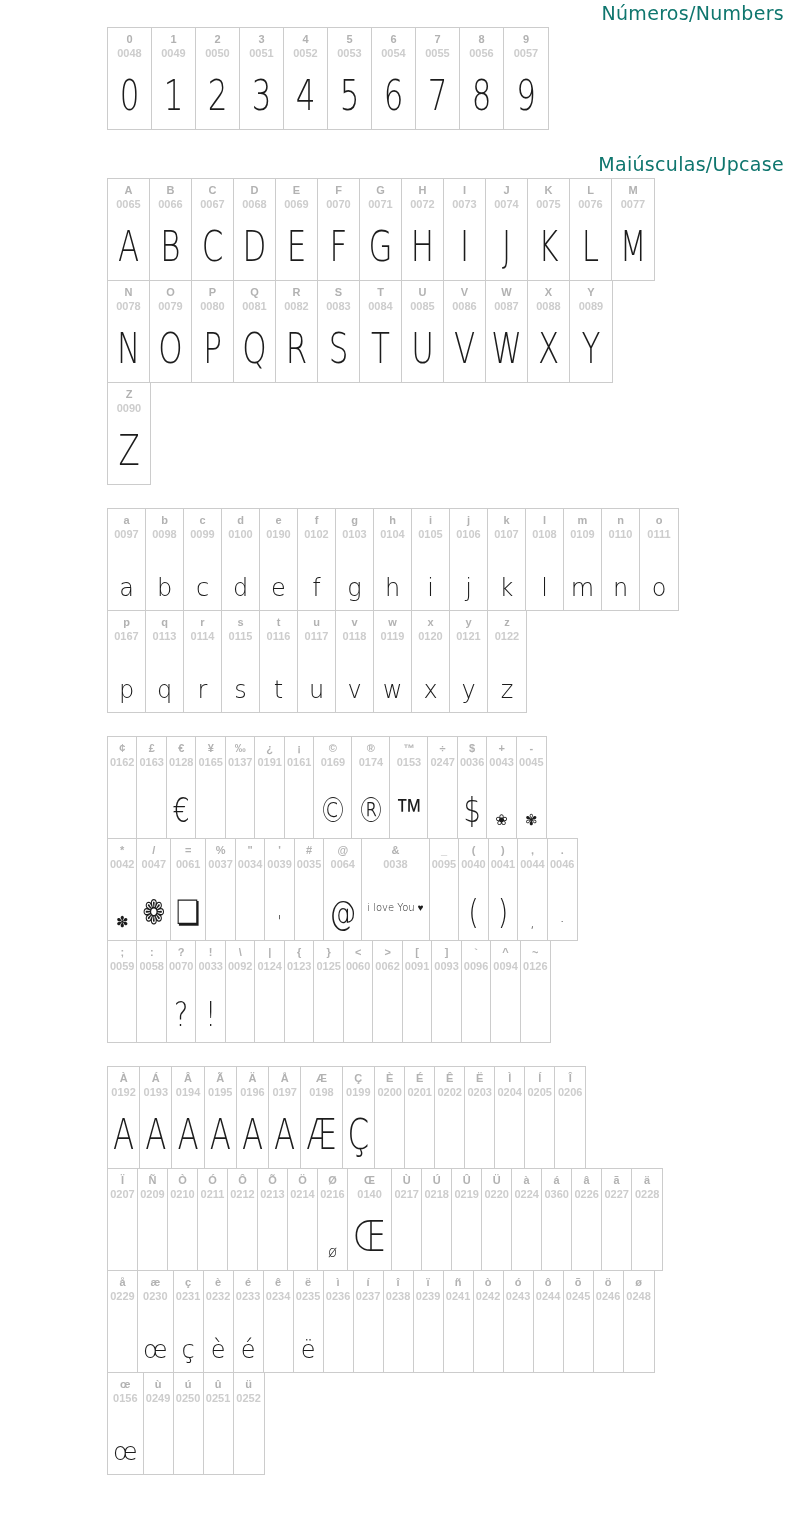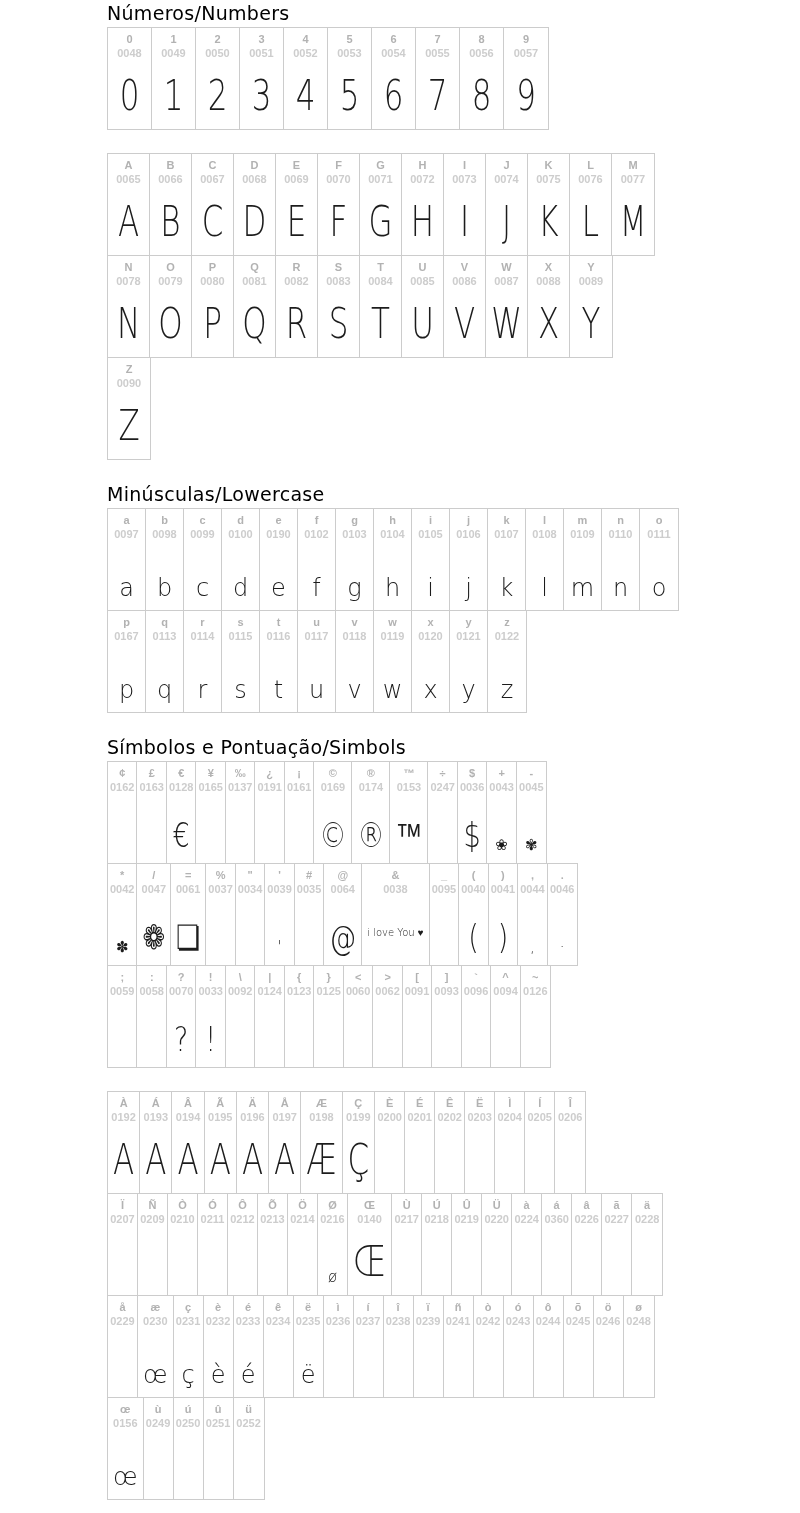"Números/Numbers" .section-title { color: #000000 -> #0f766e; text-align: none -> right }
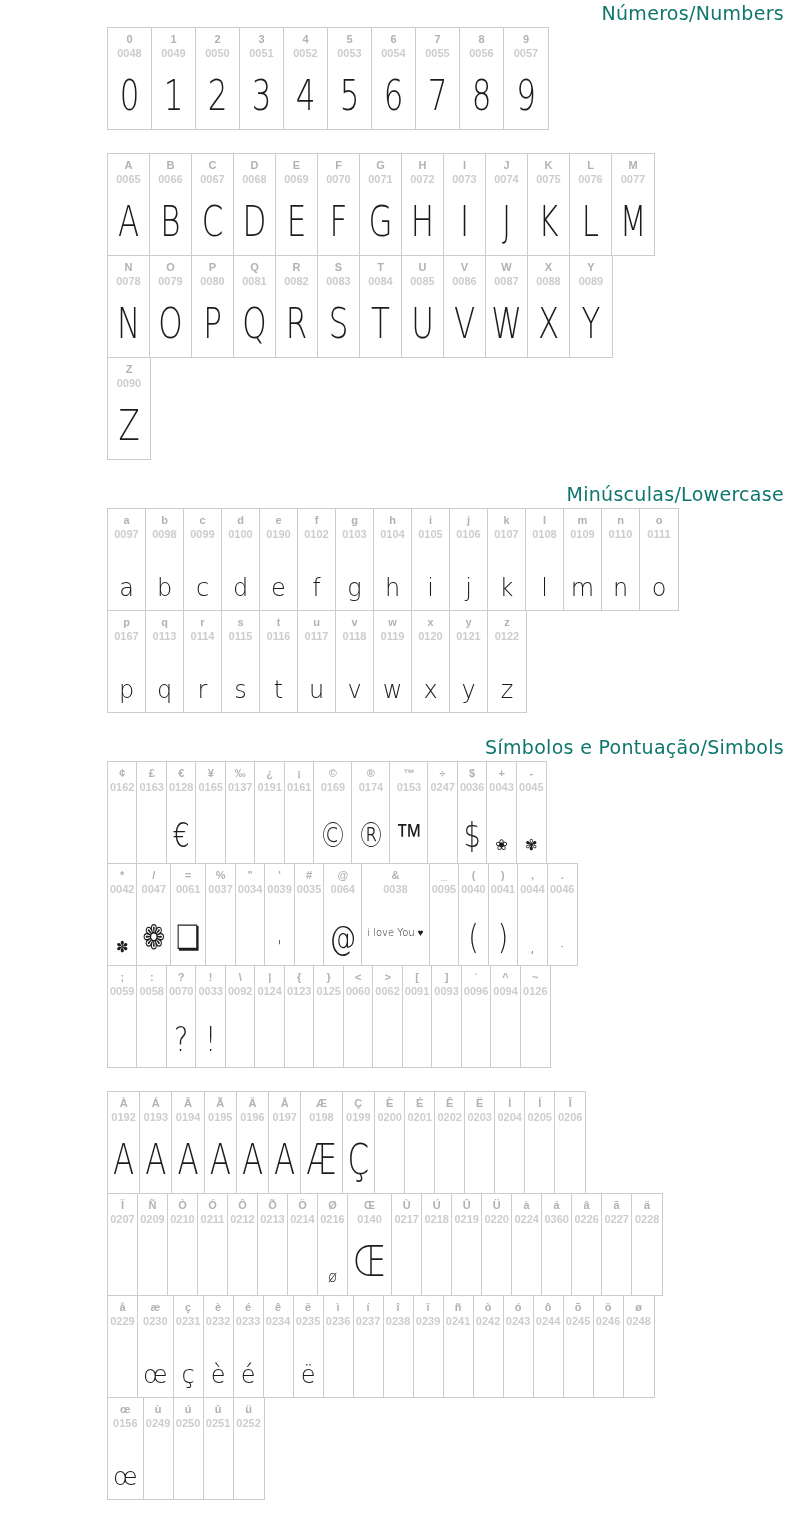"Maiúsculas/Upcase" h2.section-title { html: none -> <h2>Maiúsculas/Upcase</h2> }
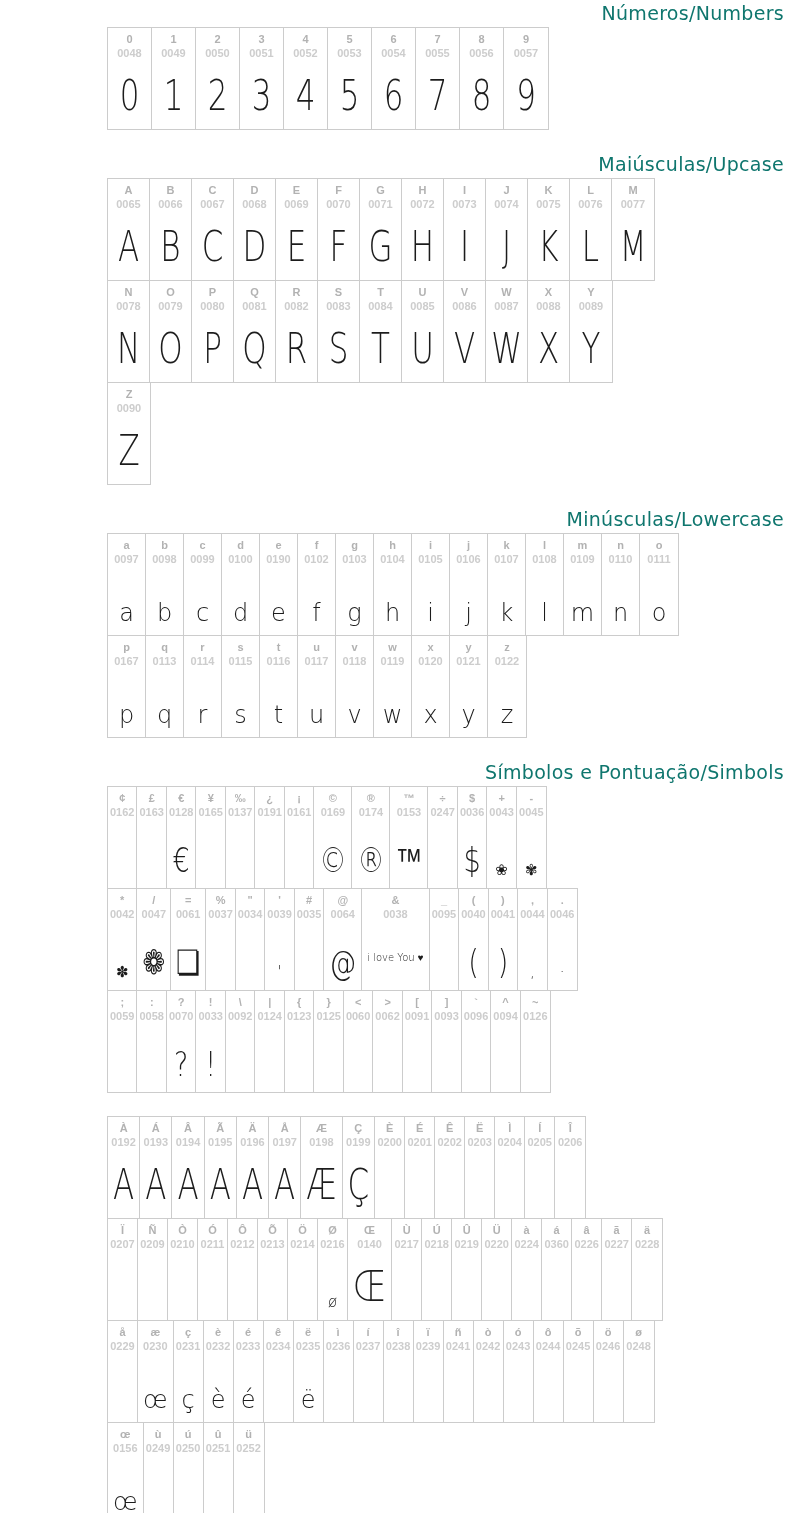"Minúsculas/Lowercase" h2.section-title { html: <h2>Minúsculas/Lowercase</h2> -> none }
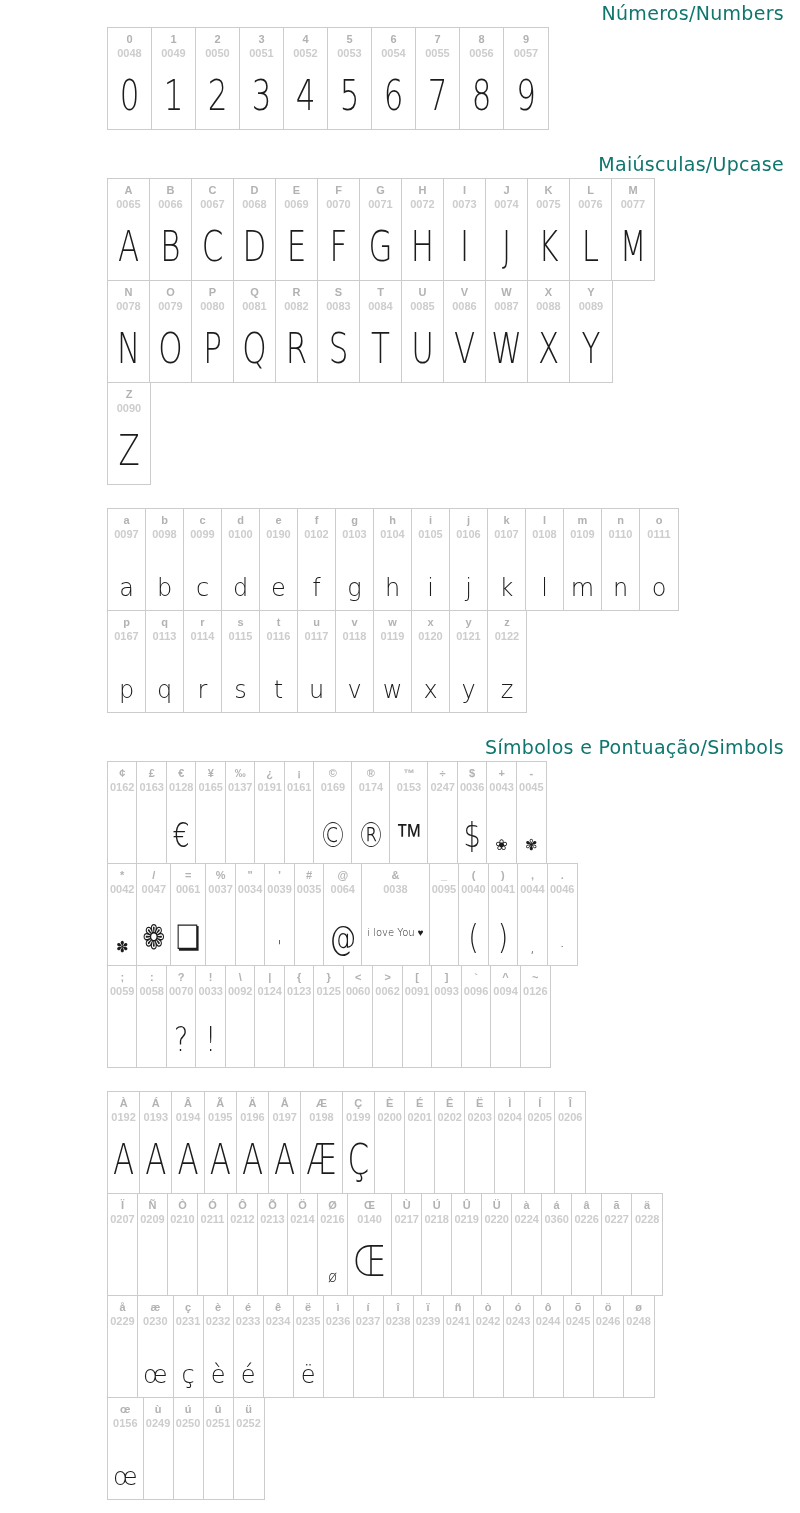"Símbolos e Pontuação/Simbols" h2.section-title { html: <h2>Símbolos e Pontuação/Simbols</h2> -> none }
